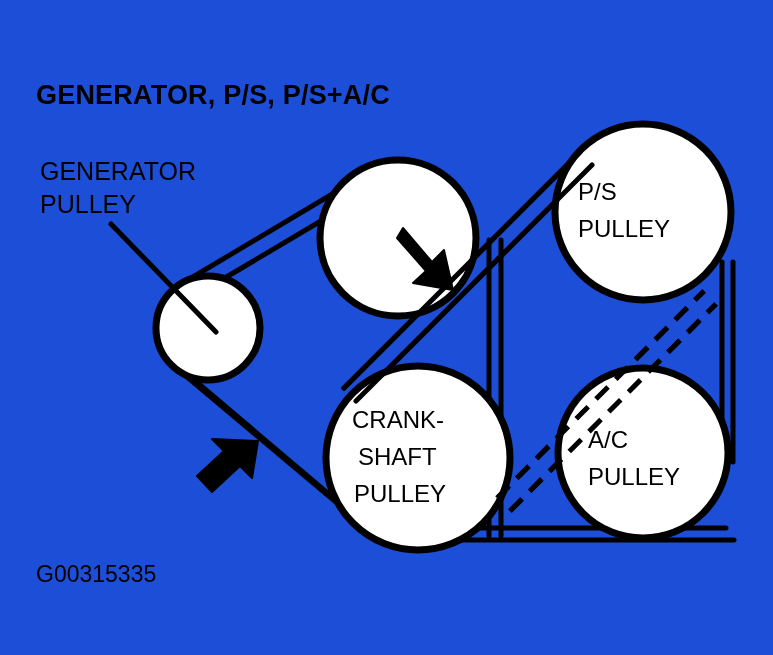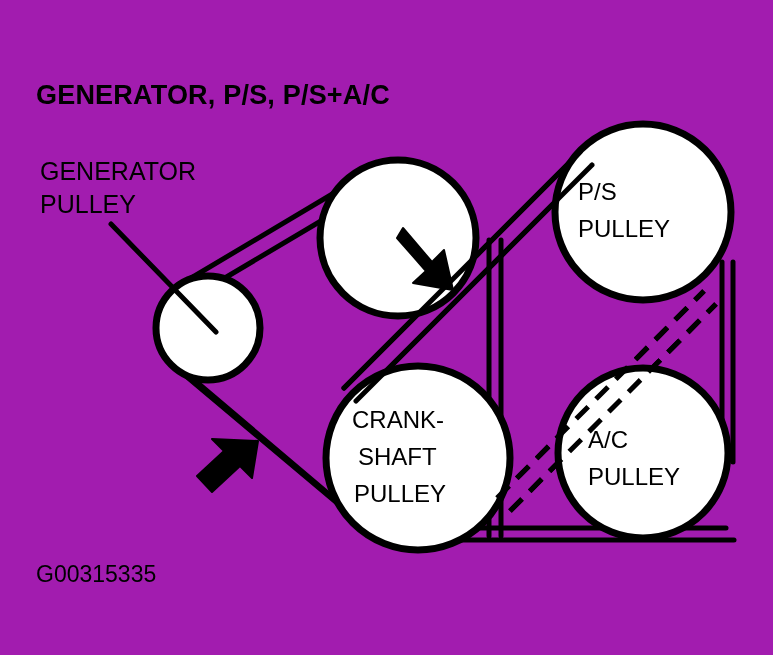"GENERATOR, P/S, P/S+A/C" #page { background: #a21caf -> #1d4ed8 }
